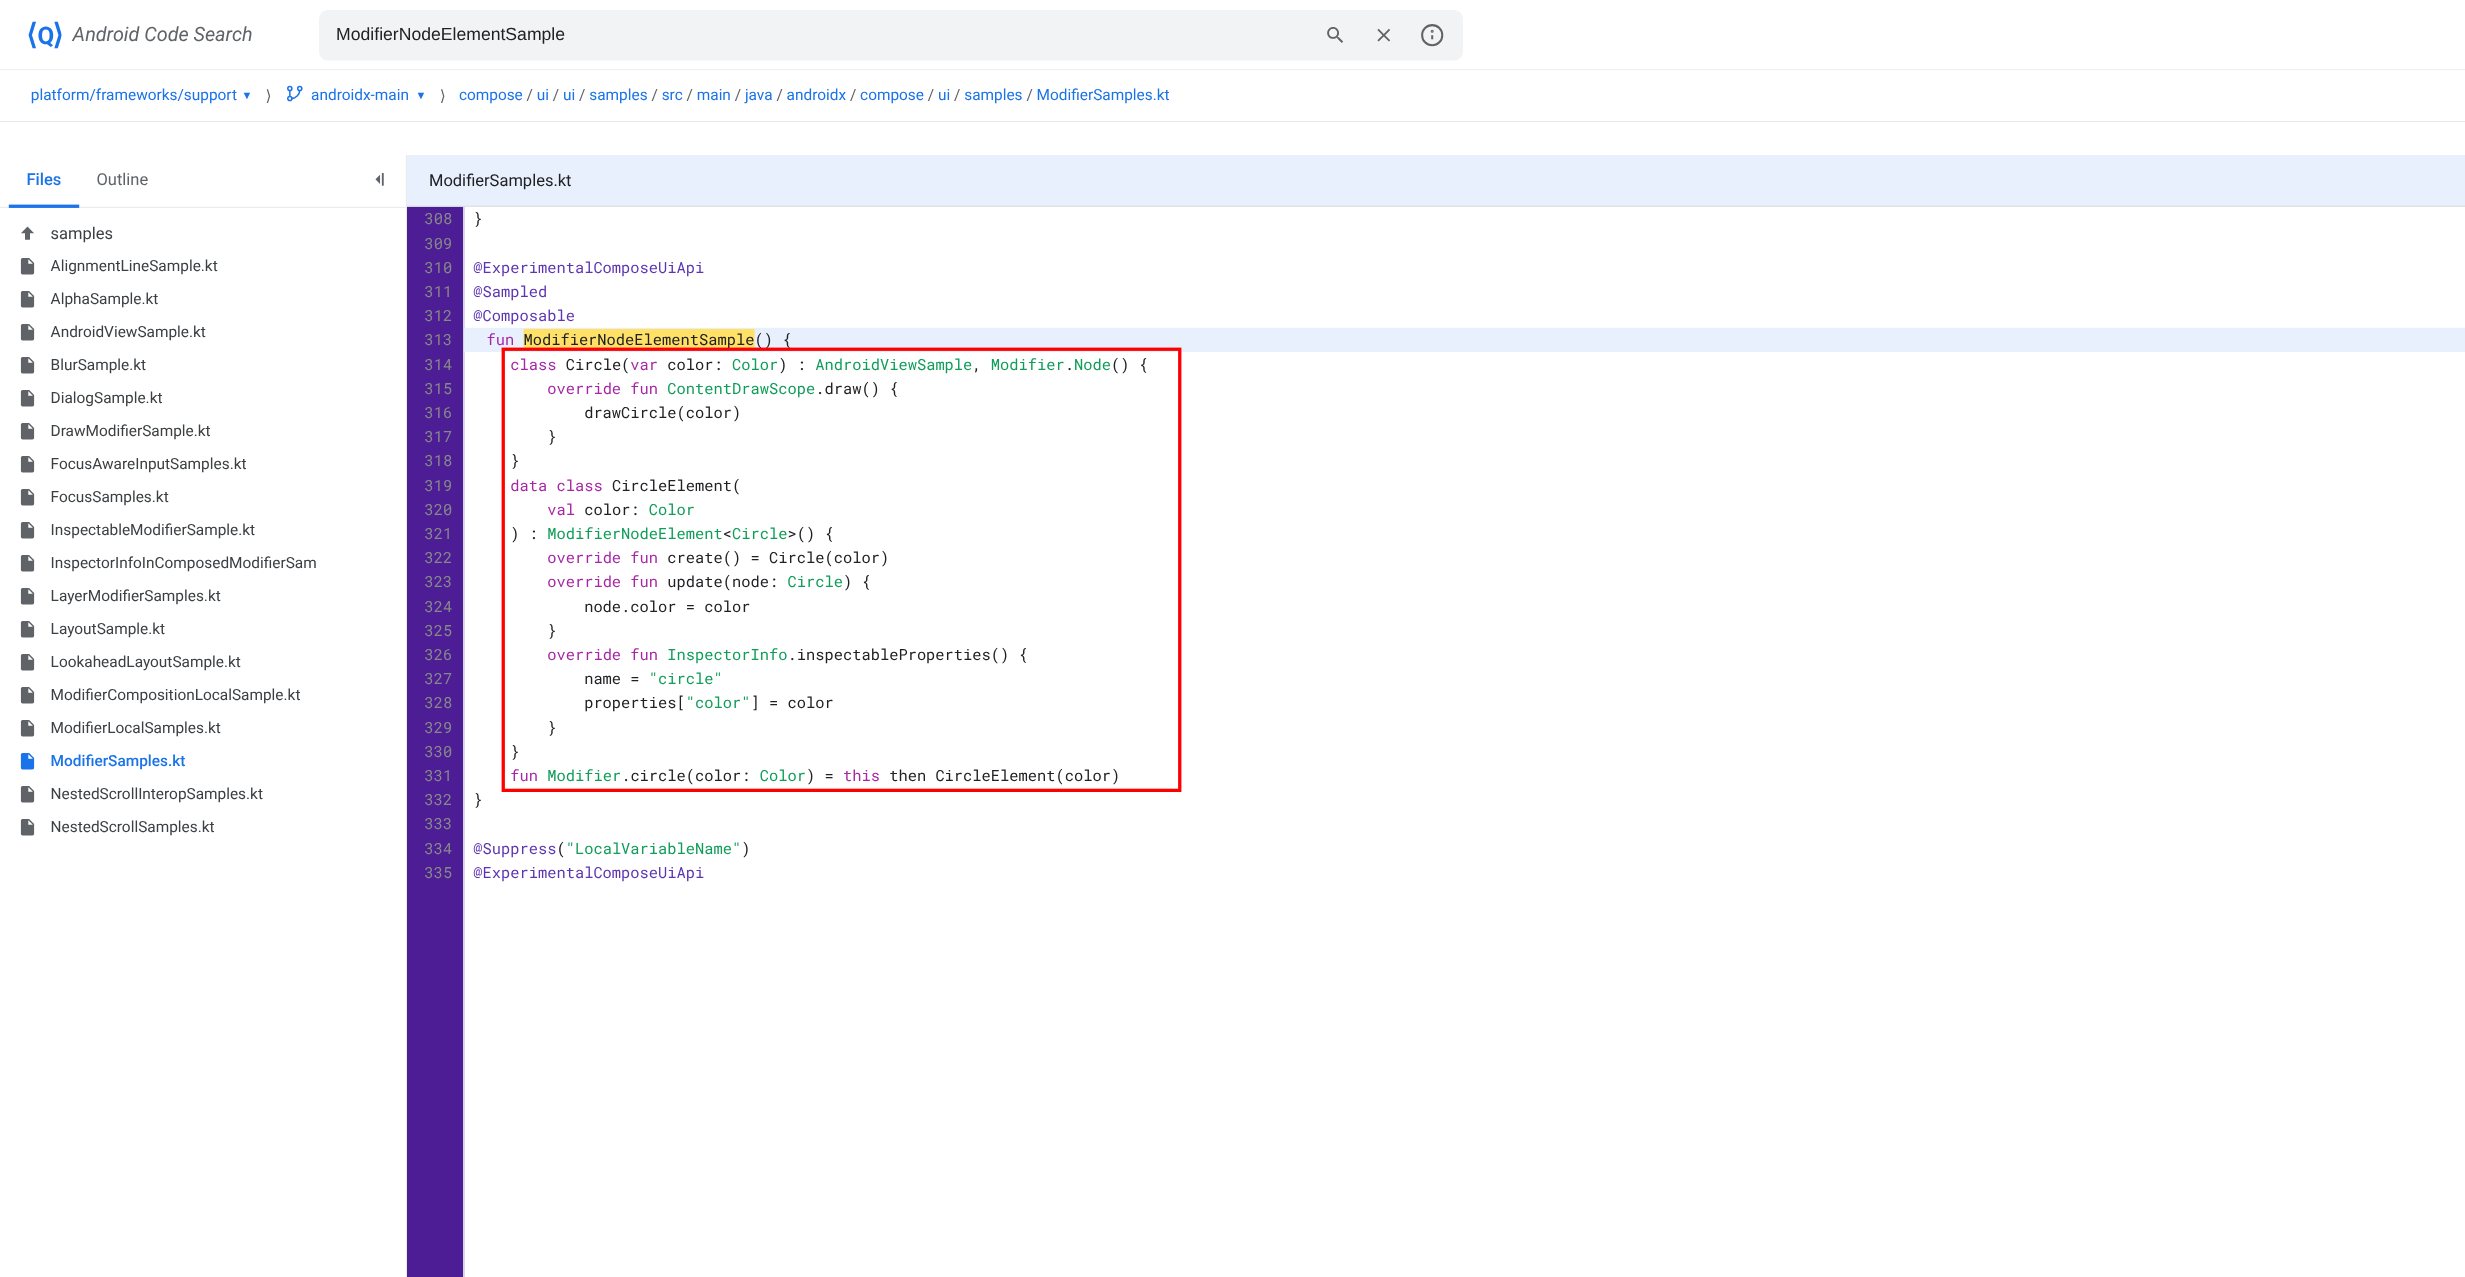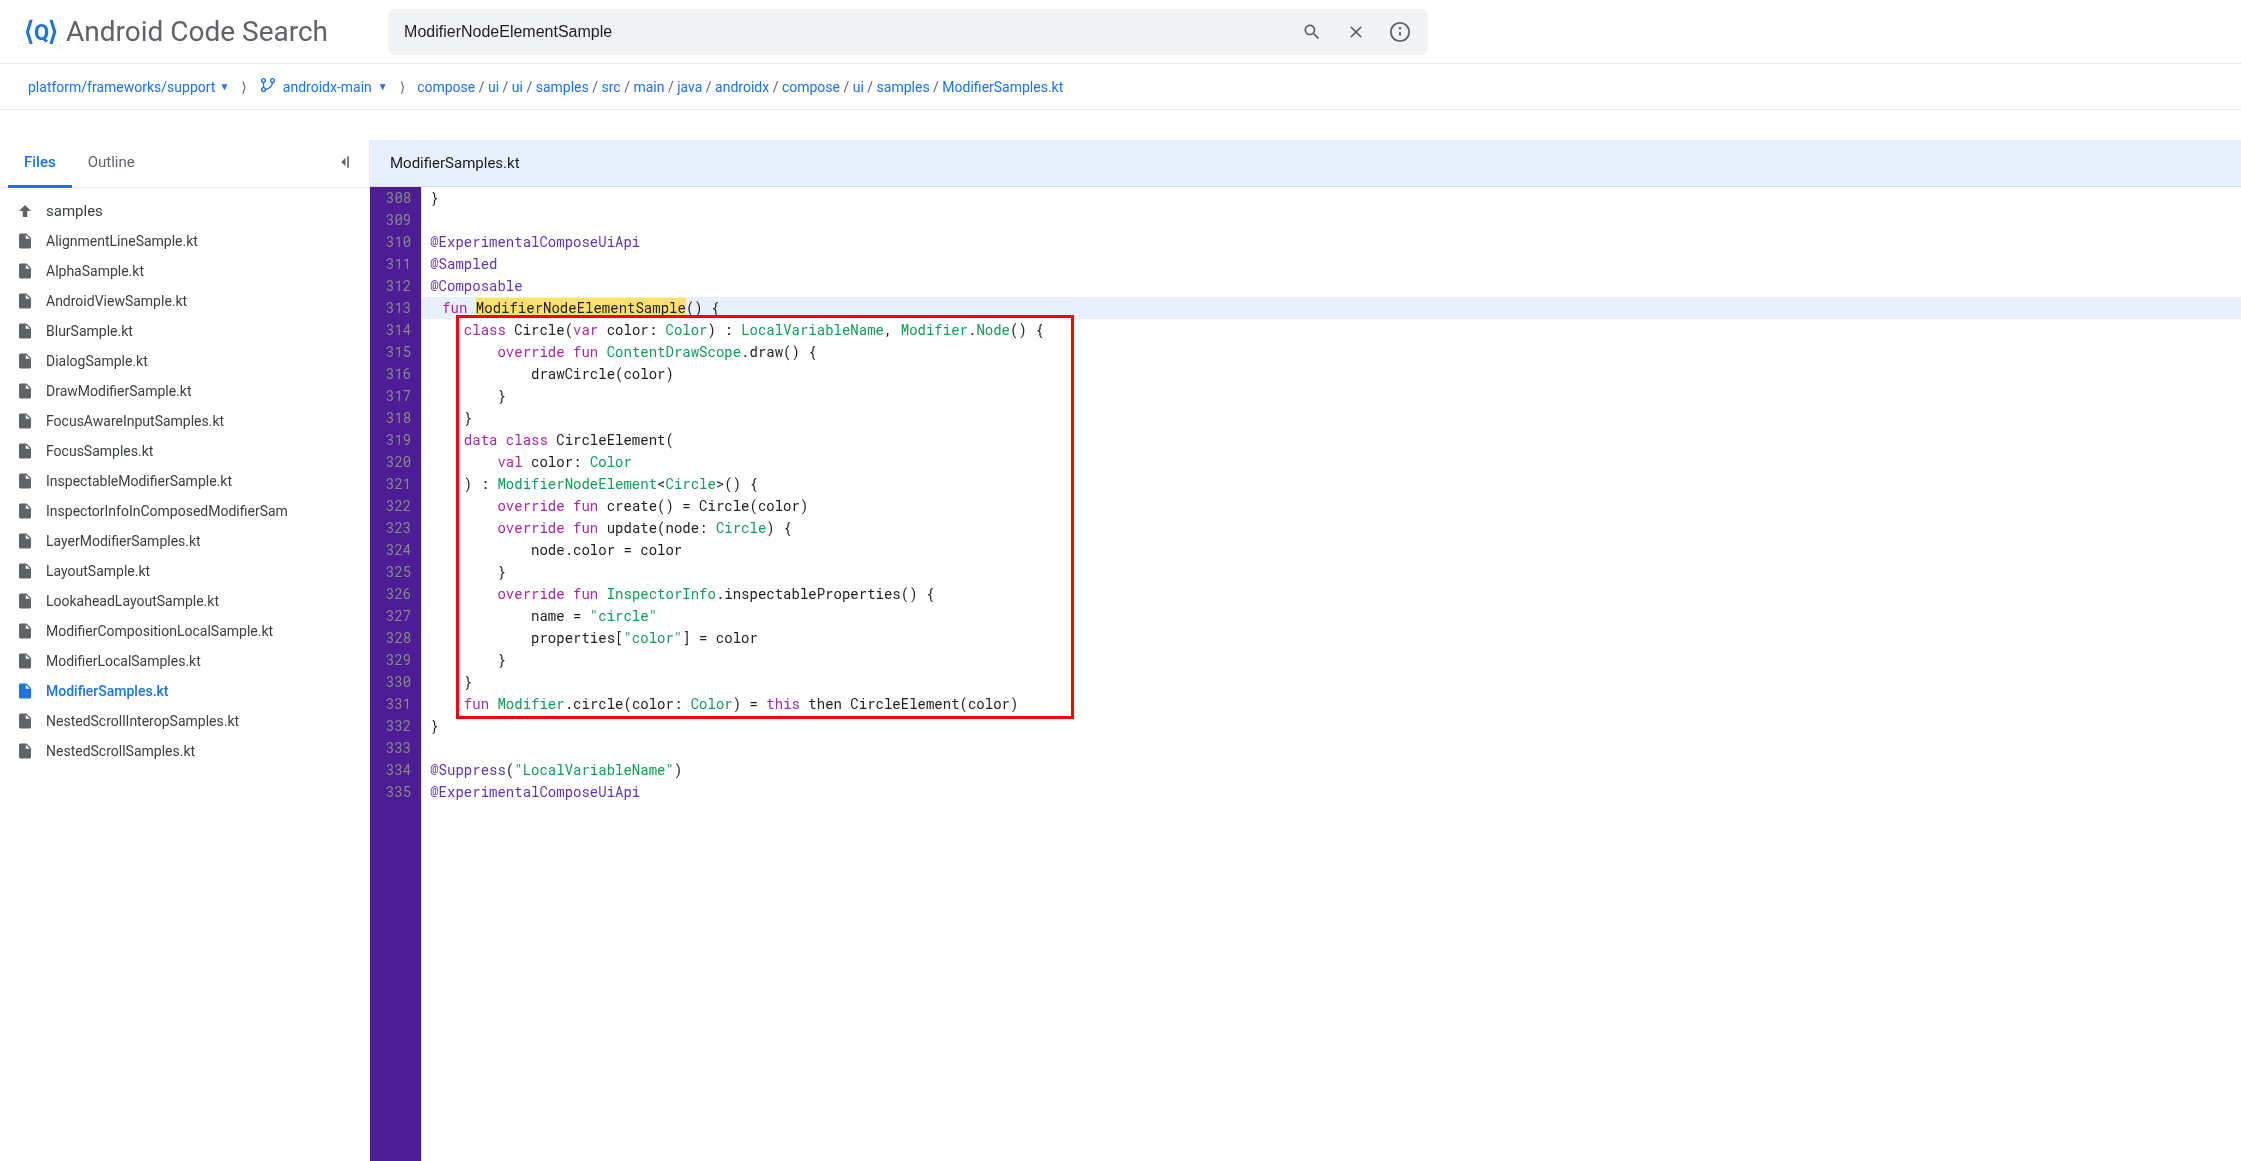"Android Code Search" .logo-text { font-size: 28px -> 18px; font-style: none -> italic }
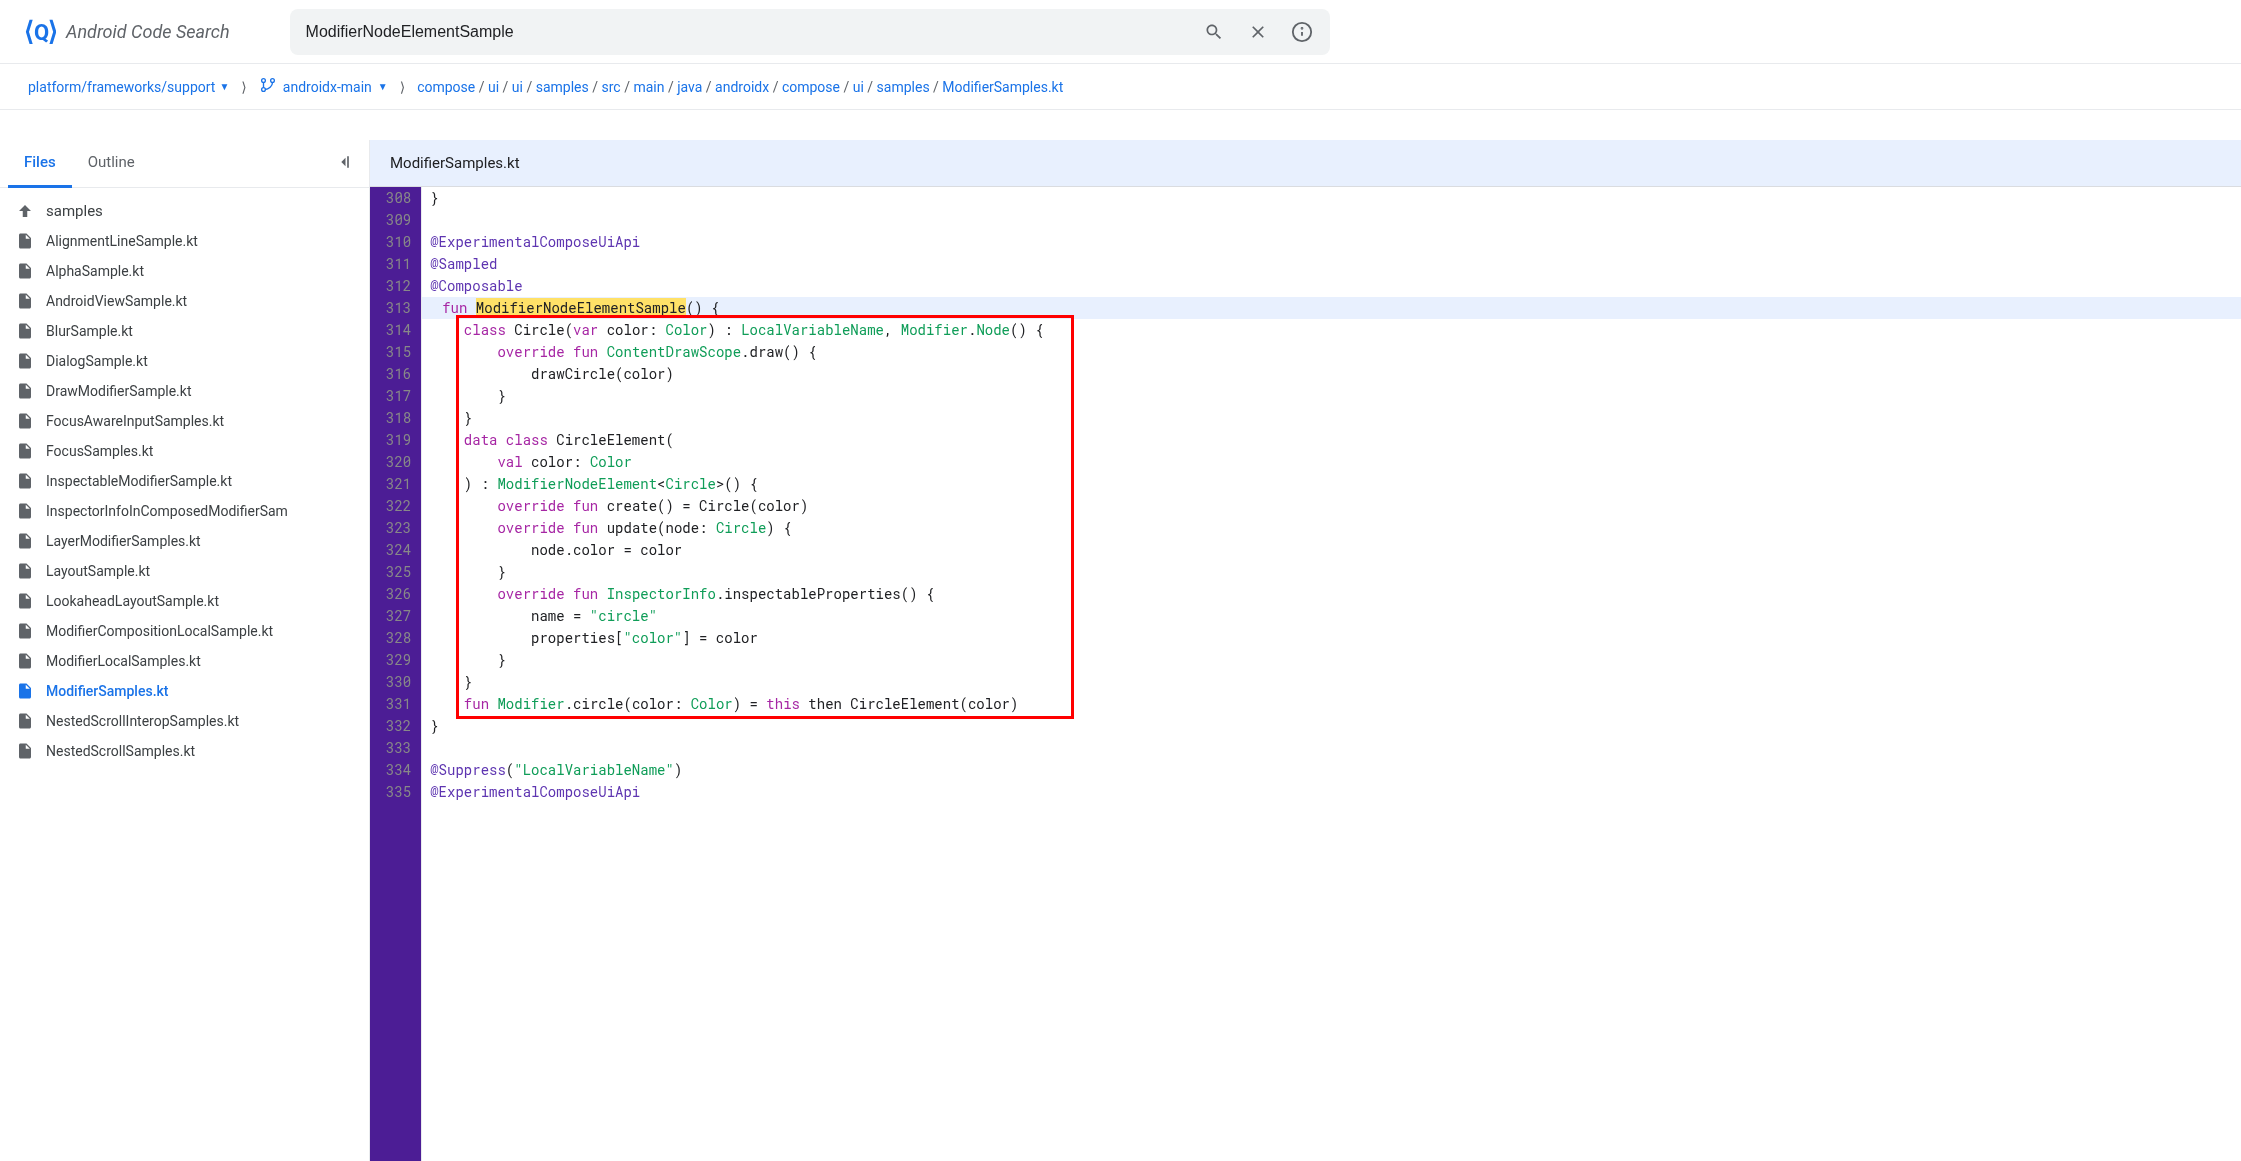"LocalVariableName" span.t { text: LocalVariableName -> AndroidViewSample }
